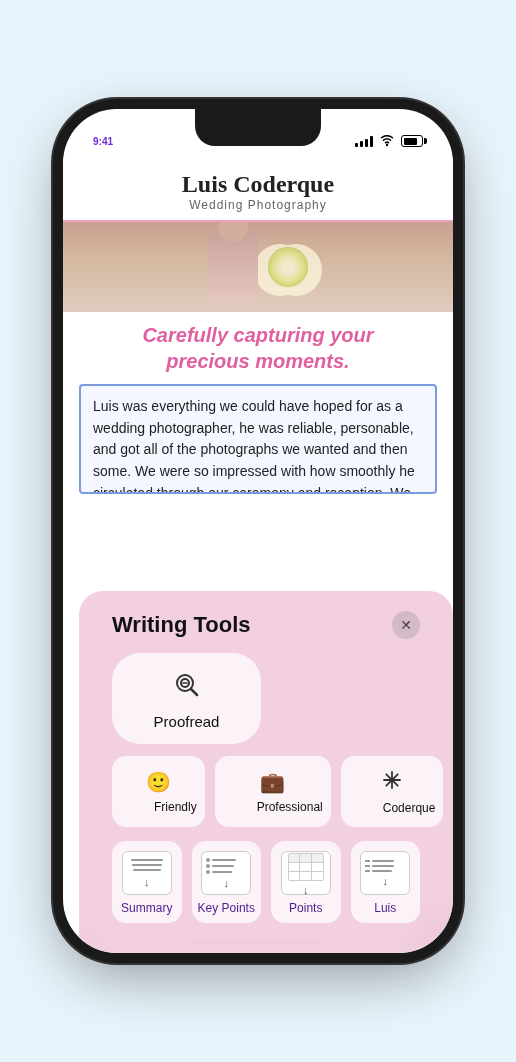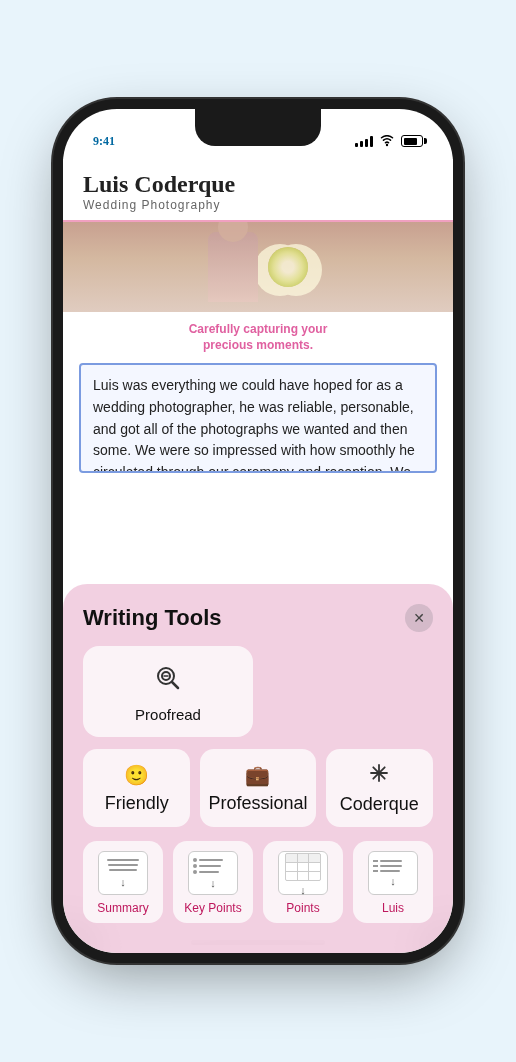"9:41" .status-time { color: #0369a1 -> #6d28d9; font-family: Liberation Serif, serif -> none; font-size: 12px -> 10px }
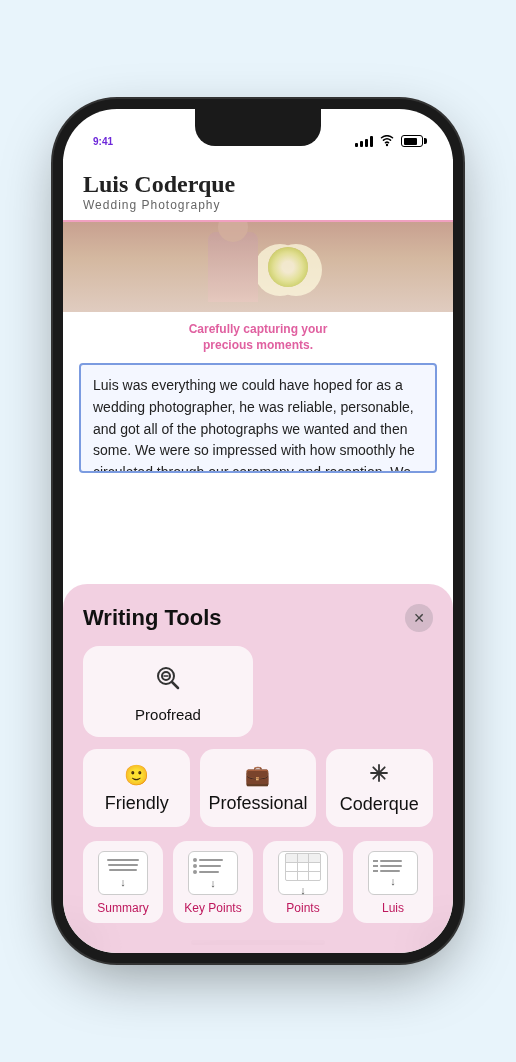"Luis Coderque" .site-header { padding: 12px 20px 8px -> 12px 30px 8px; text-align: left -> center }
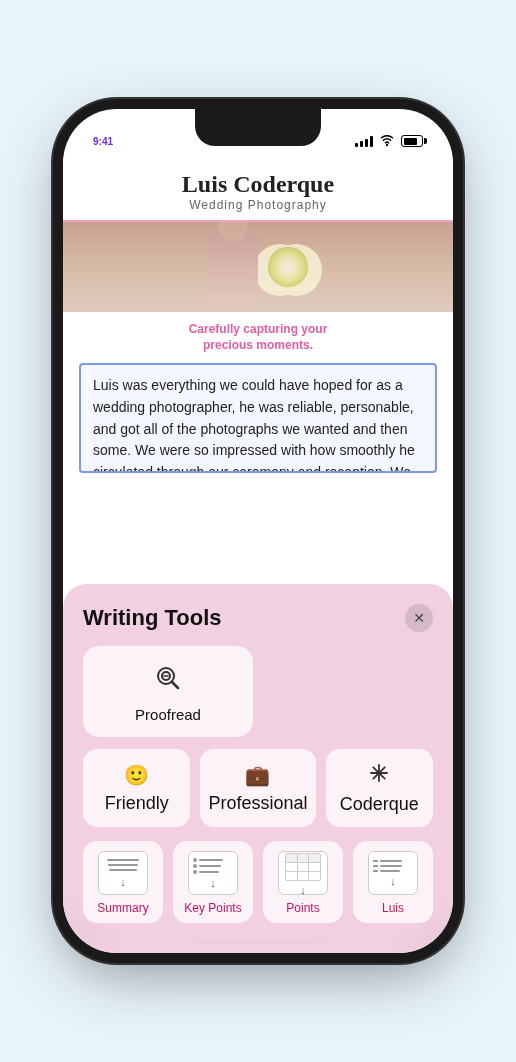"Carefully capturing your" .tagline { font-size: 12px -> 20px; font-style: none -> italic }
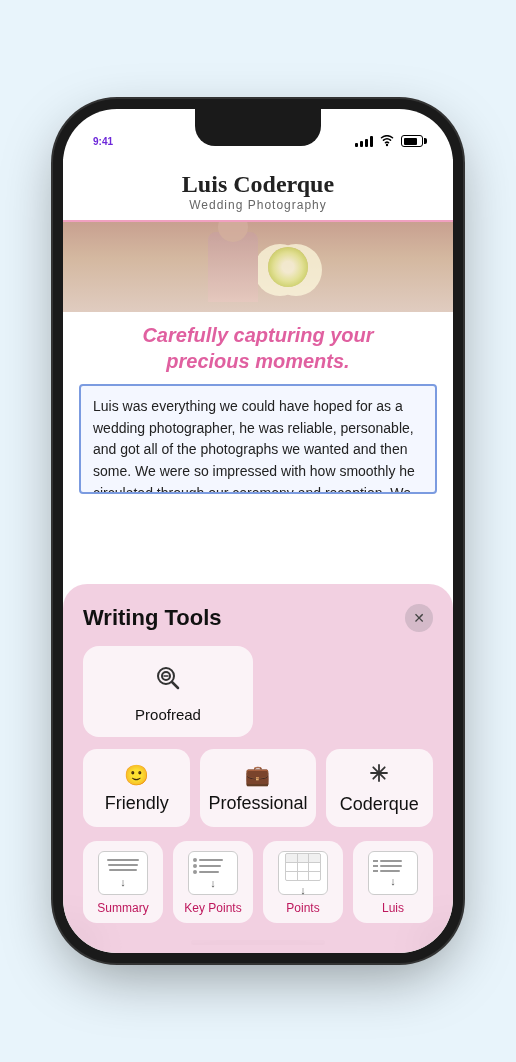"Writing Tools" .writing-tools-overlay { left: 0 -> 16px; padding: 20px 20px 30px -> 20px 33px 30px }
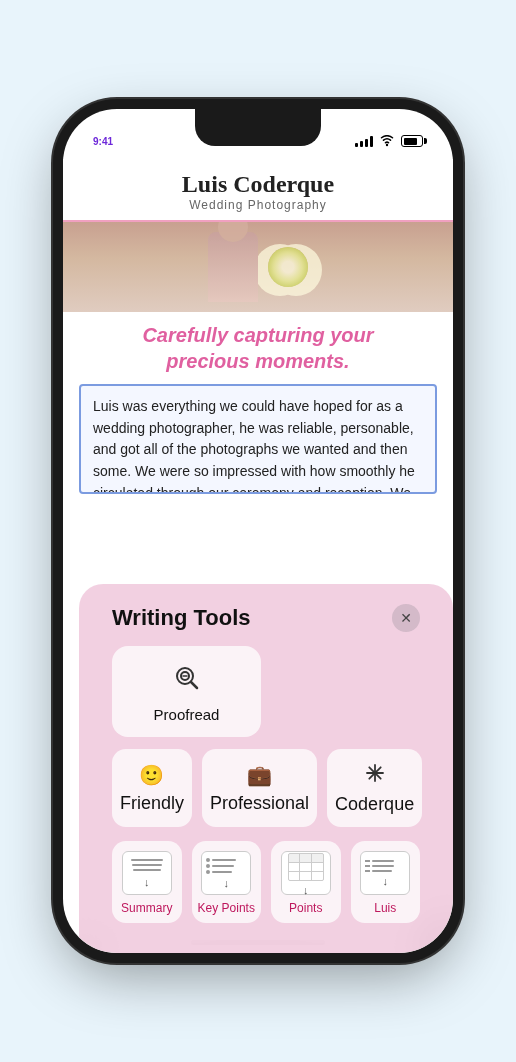"Proofread" .wt-btn-large { border-radius: 16px -> 28px }
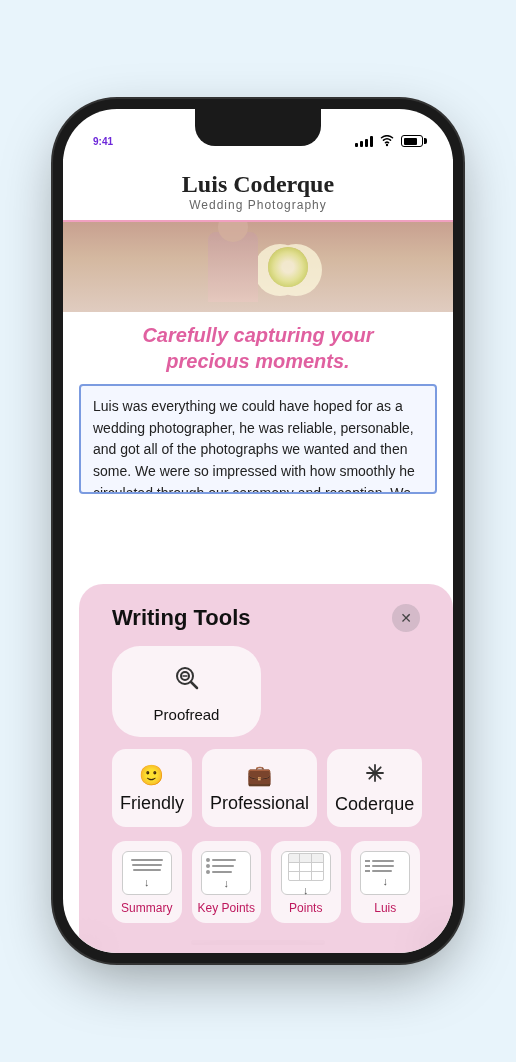"Friendly" .wt-btn-small .label { font-size: 18px -> 12px; margin-left: none -> 34px }
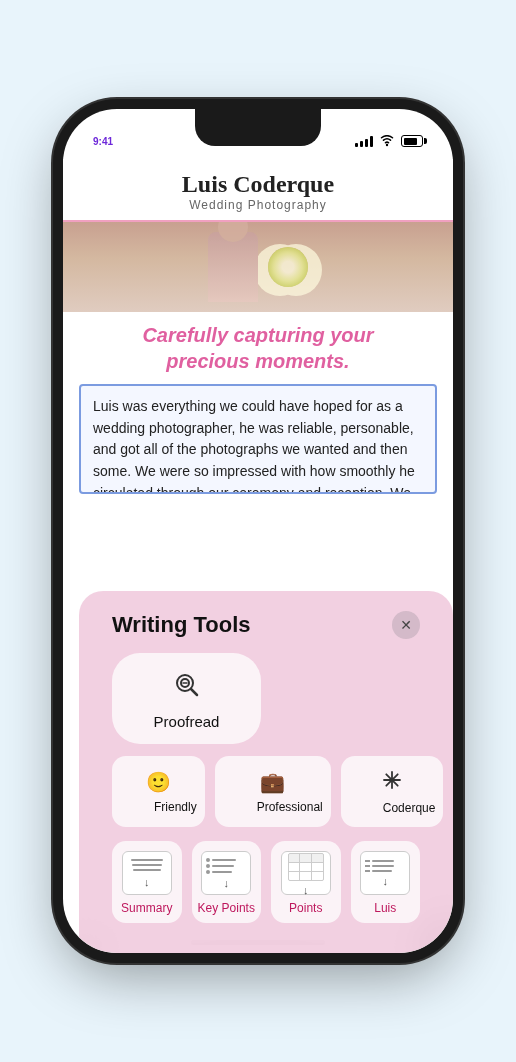"Summary" .wt-btn-format .label { color: #be185d -> #4c1d95 }
